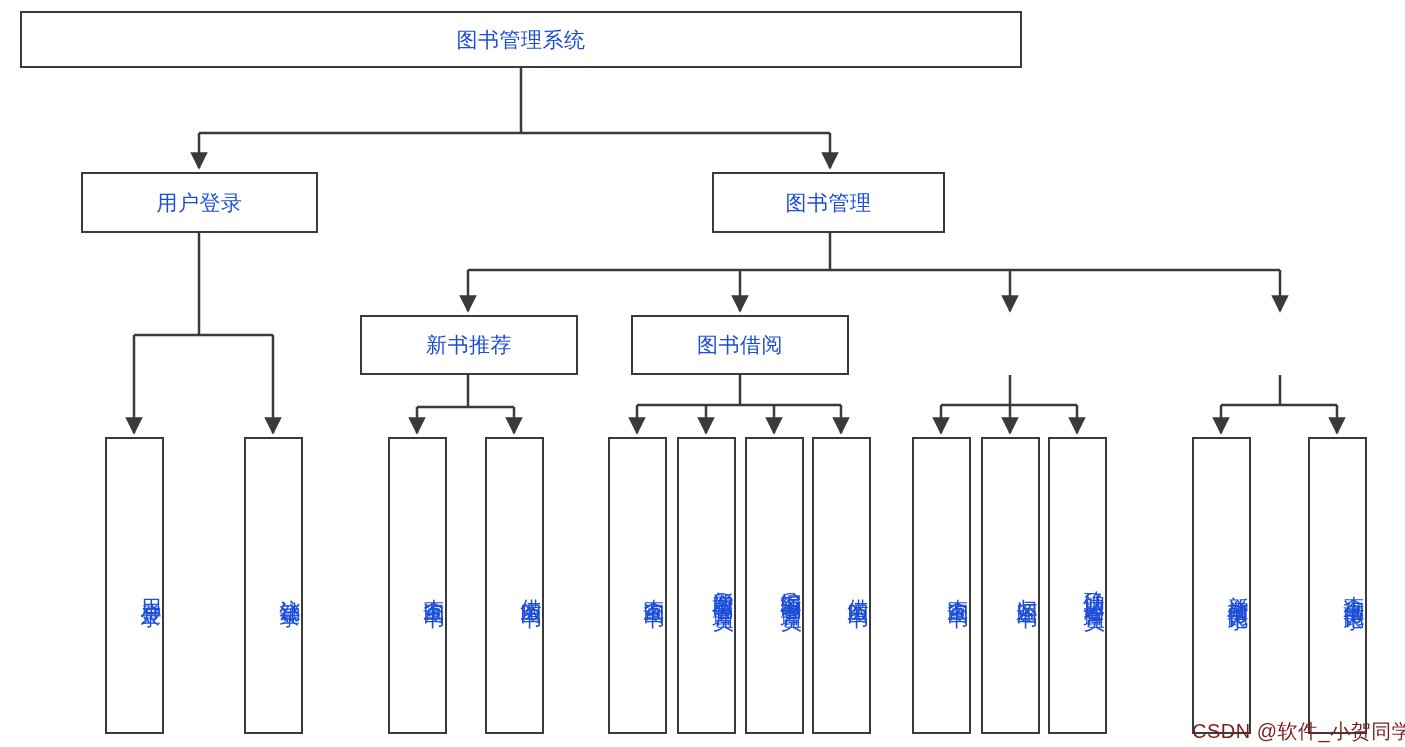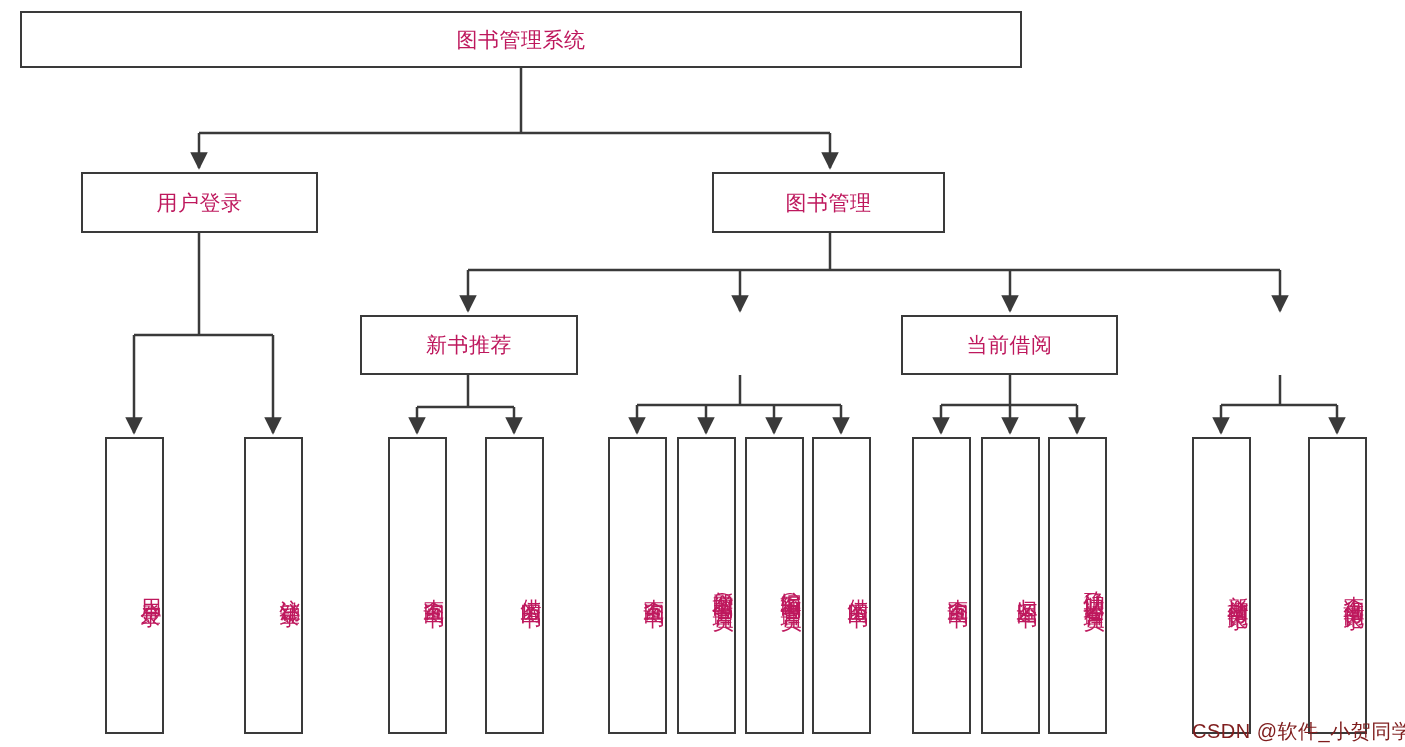"图书管理系统" .node { color: #be185d -> #1d4ed8 }
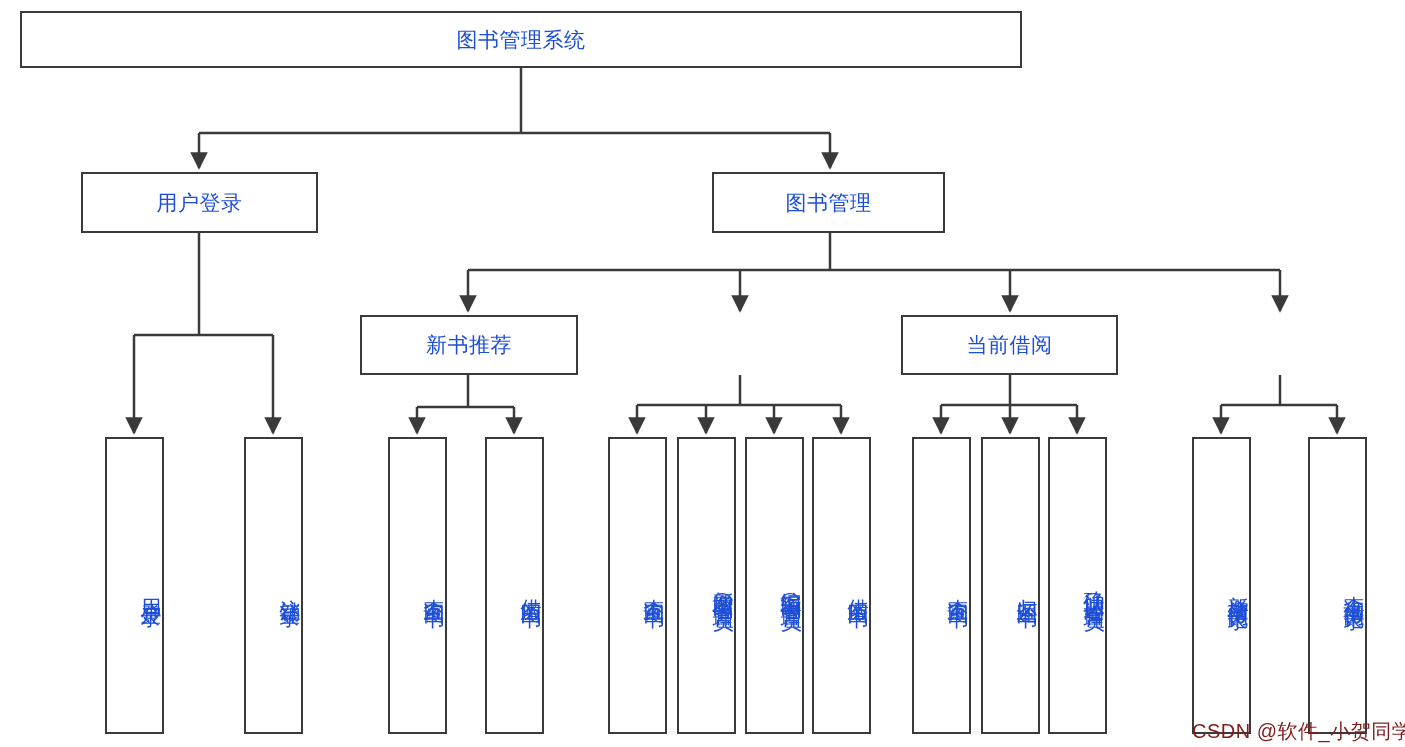"图书借阅" div.node { html: none -> <div> <span>图书借阅</span> </div> }
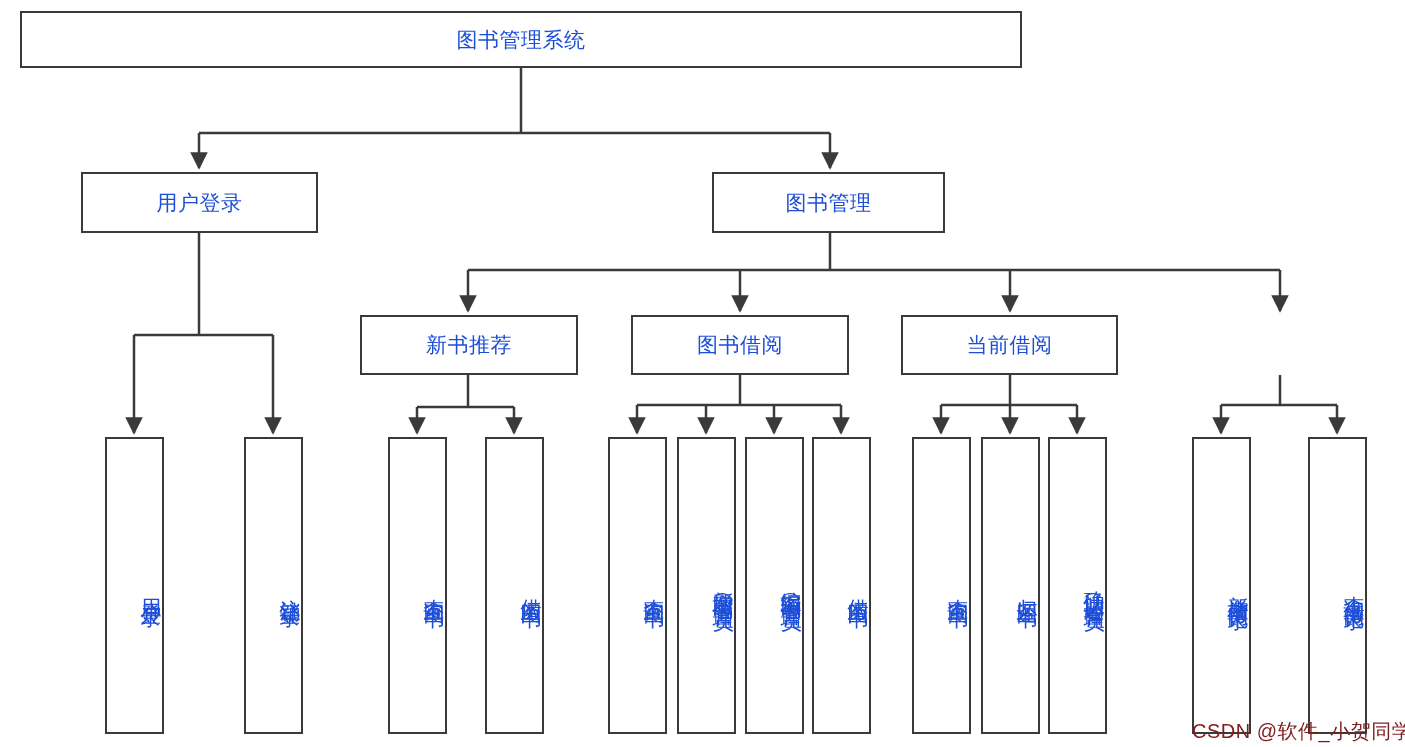"当前借阅" div.node { html: <div> <span>当前借阅</span> </div> -> none }
